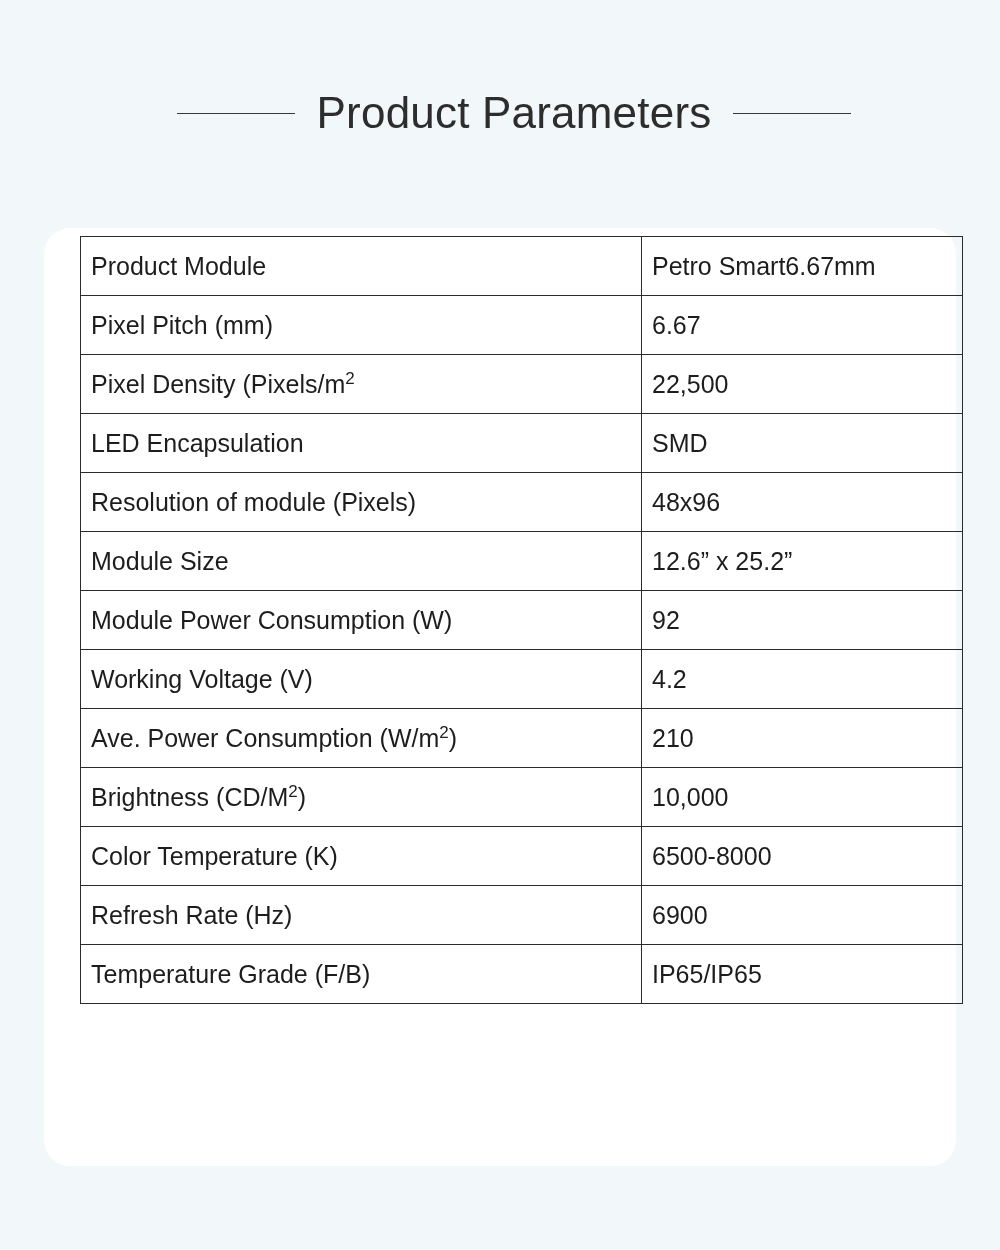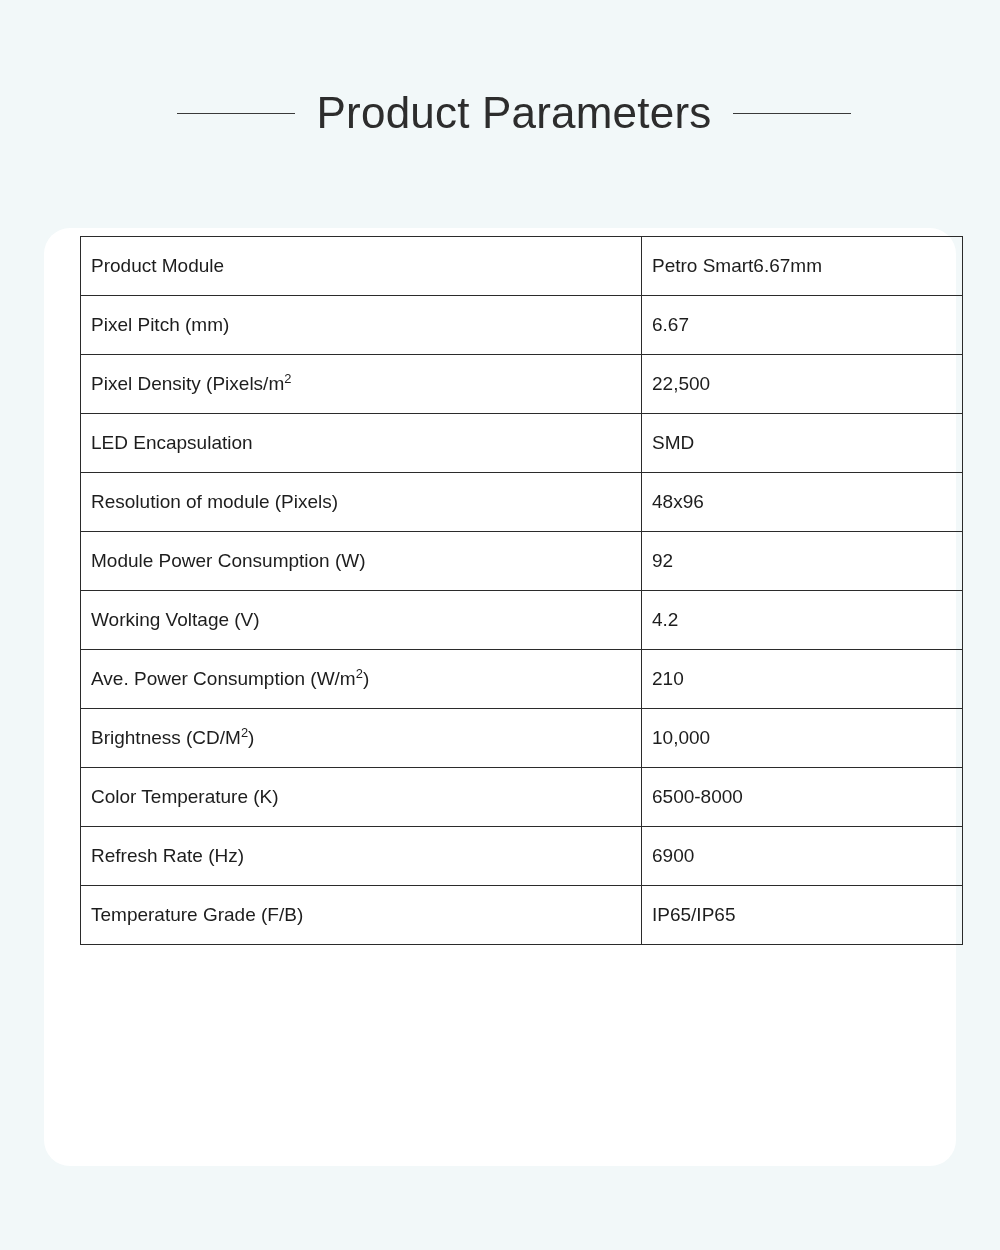"Product Module" .spec-table td { font-size: 19px -> 25px }
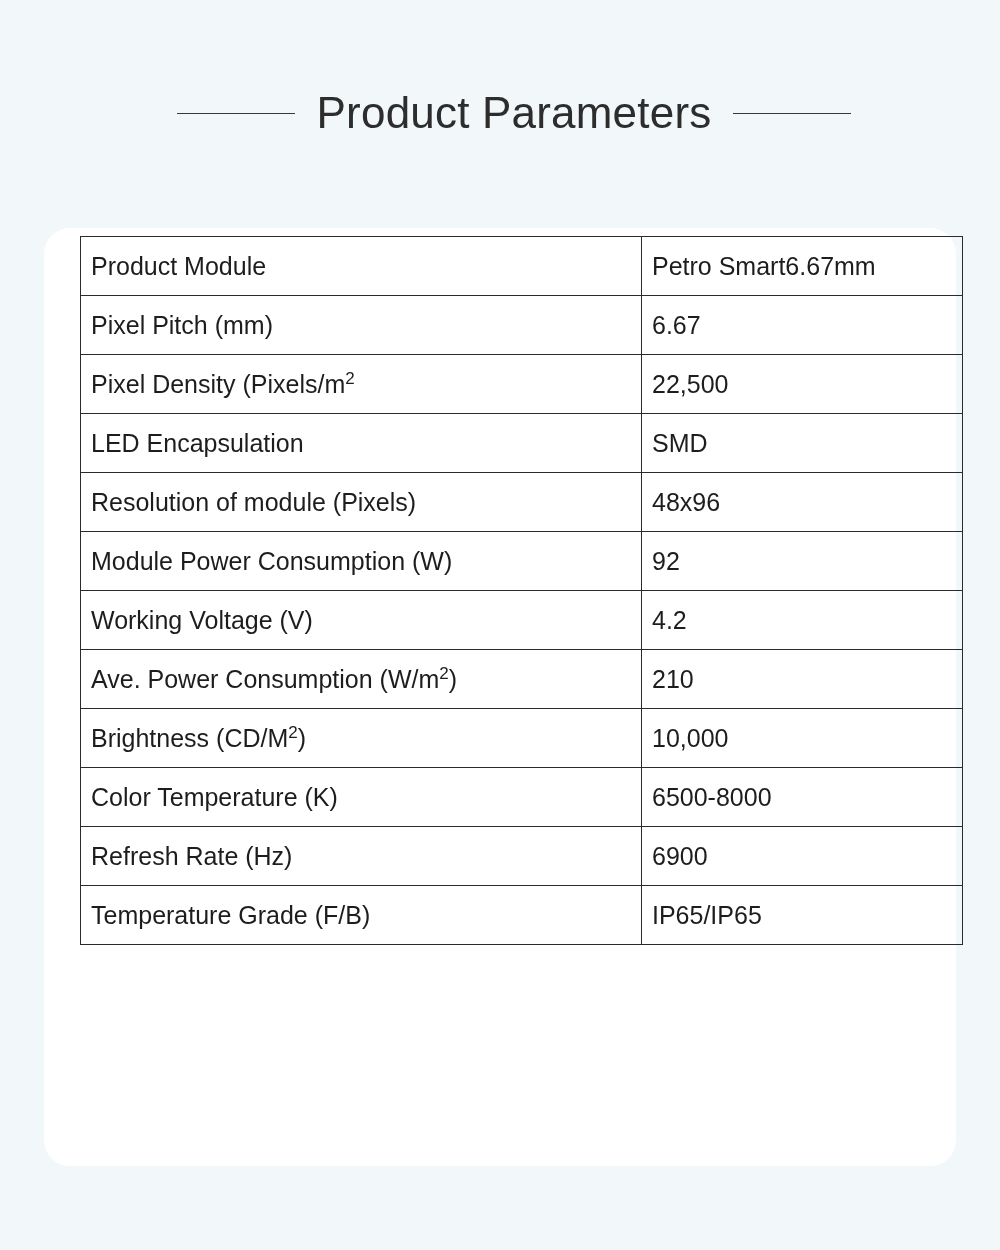"Module Size" tr { html: none -> <tr> <td>Module Size</td> <td>12.6” x 25.2”</td> </tr> }
